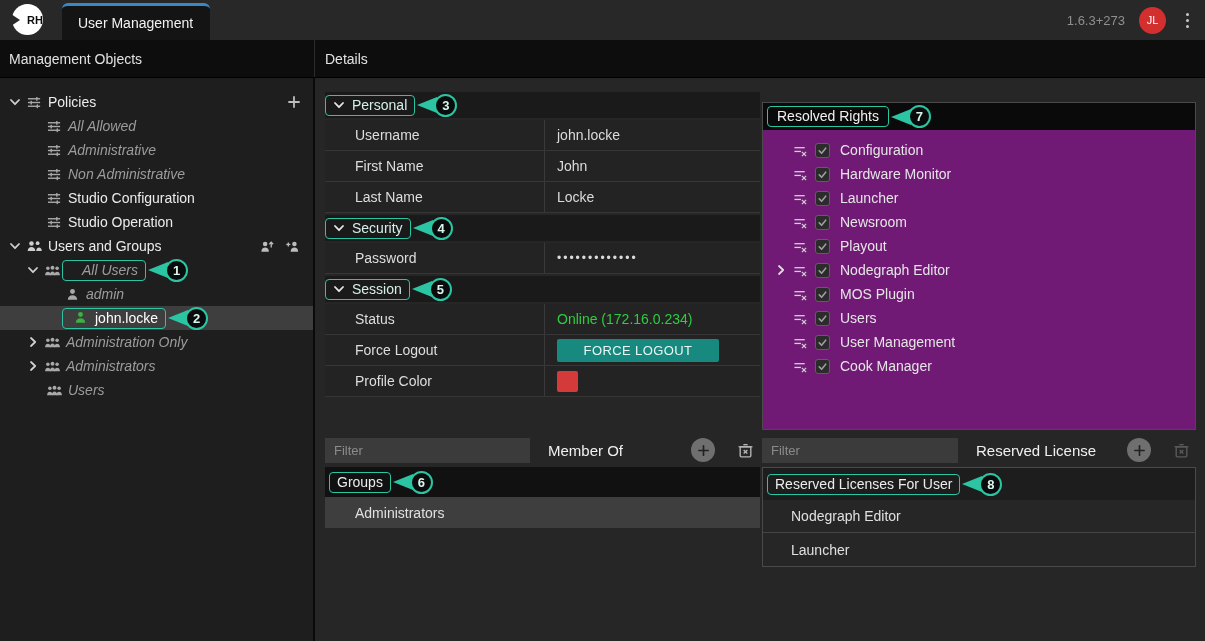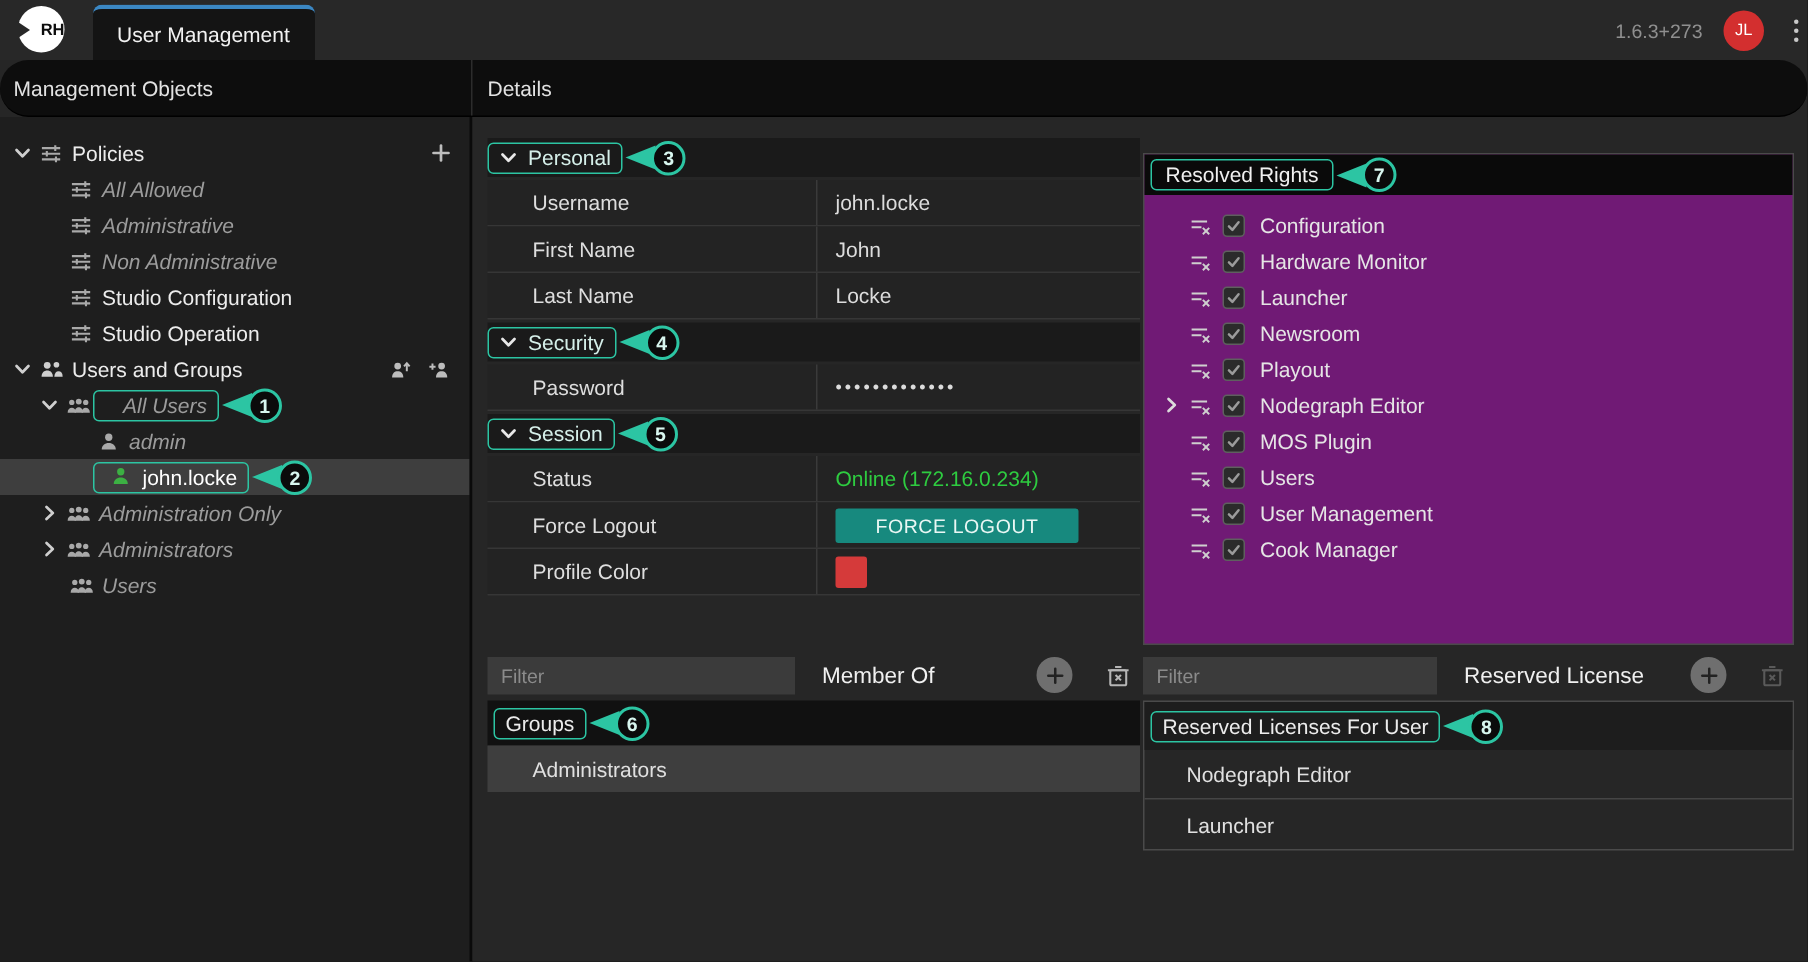"1.6.3+273" .topbar-right { padding-right: none -> 10px }
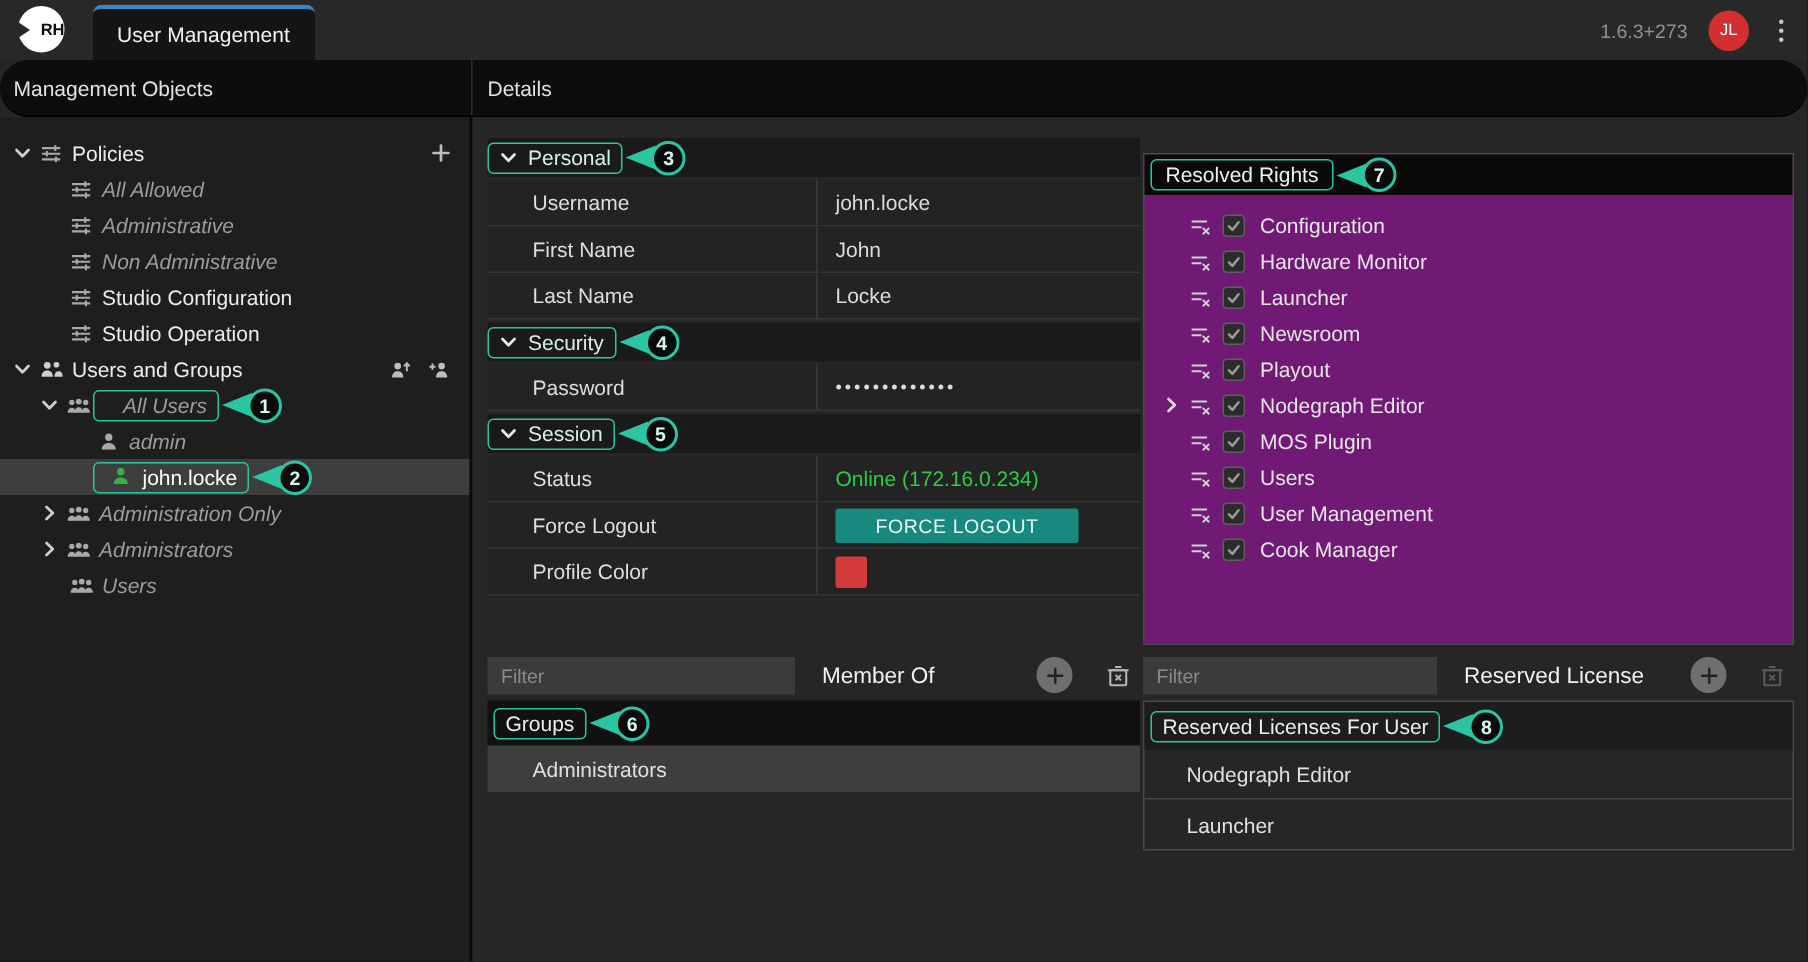"Management Objects" .subhead { border-radius: 19px -> none }
